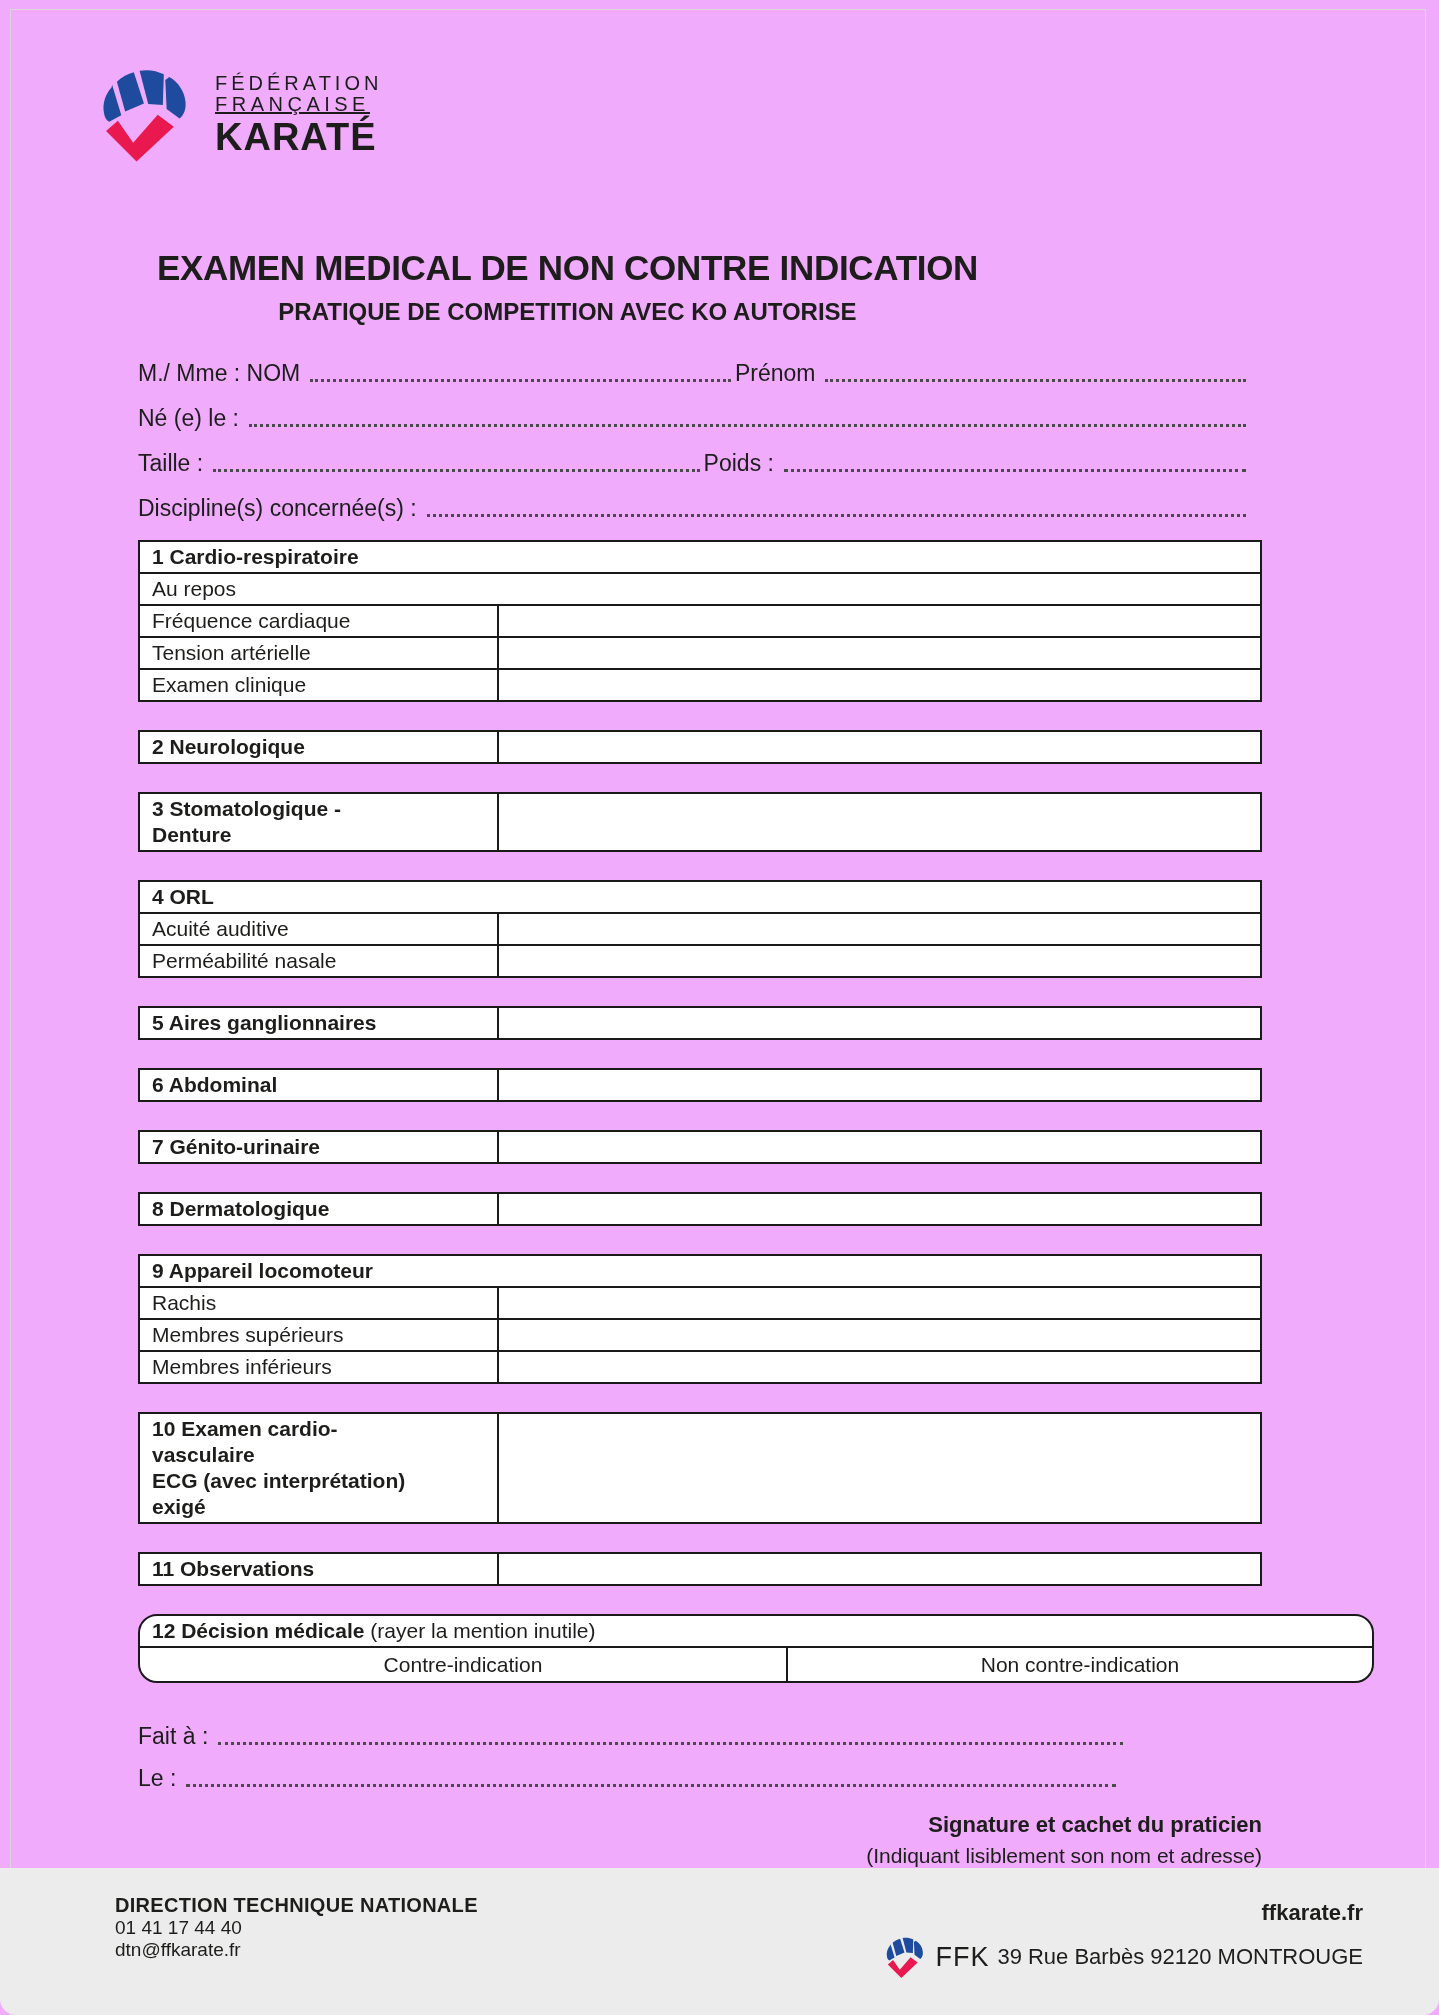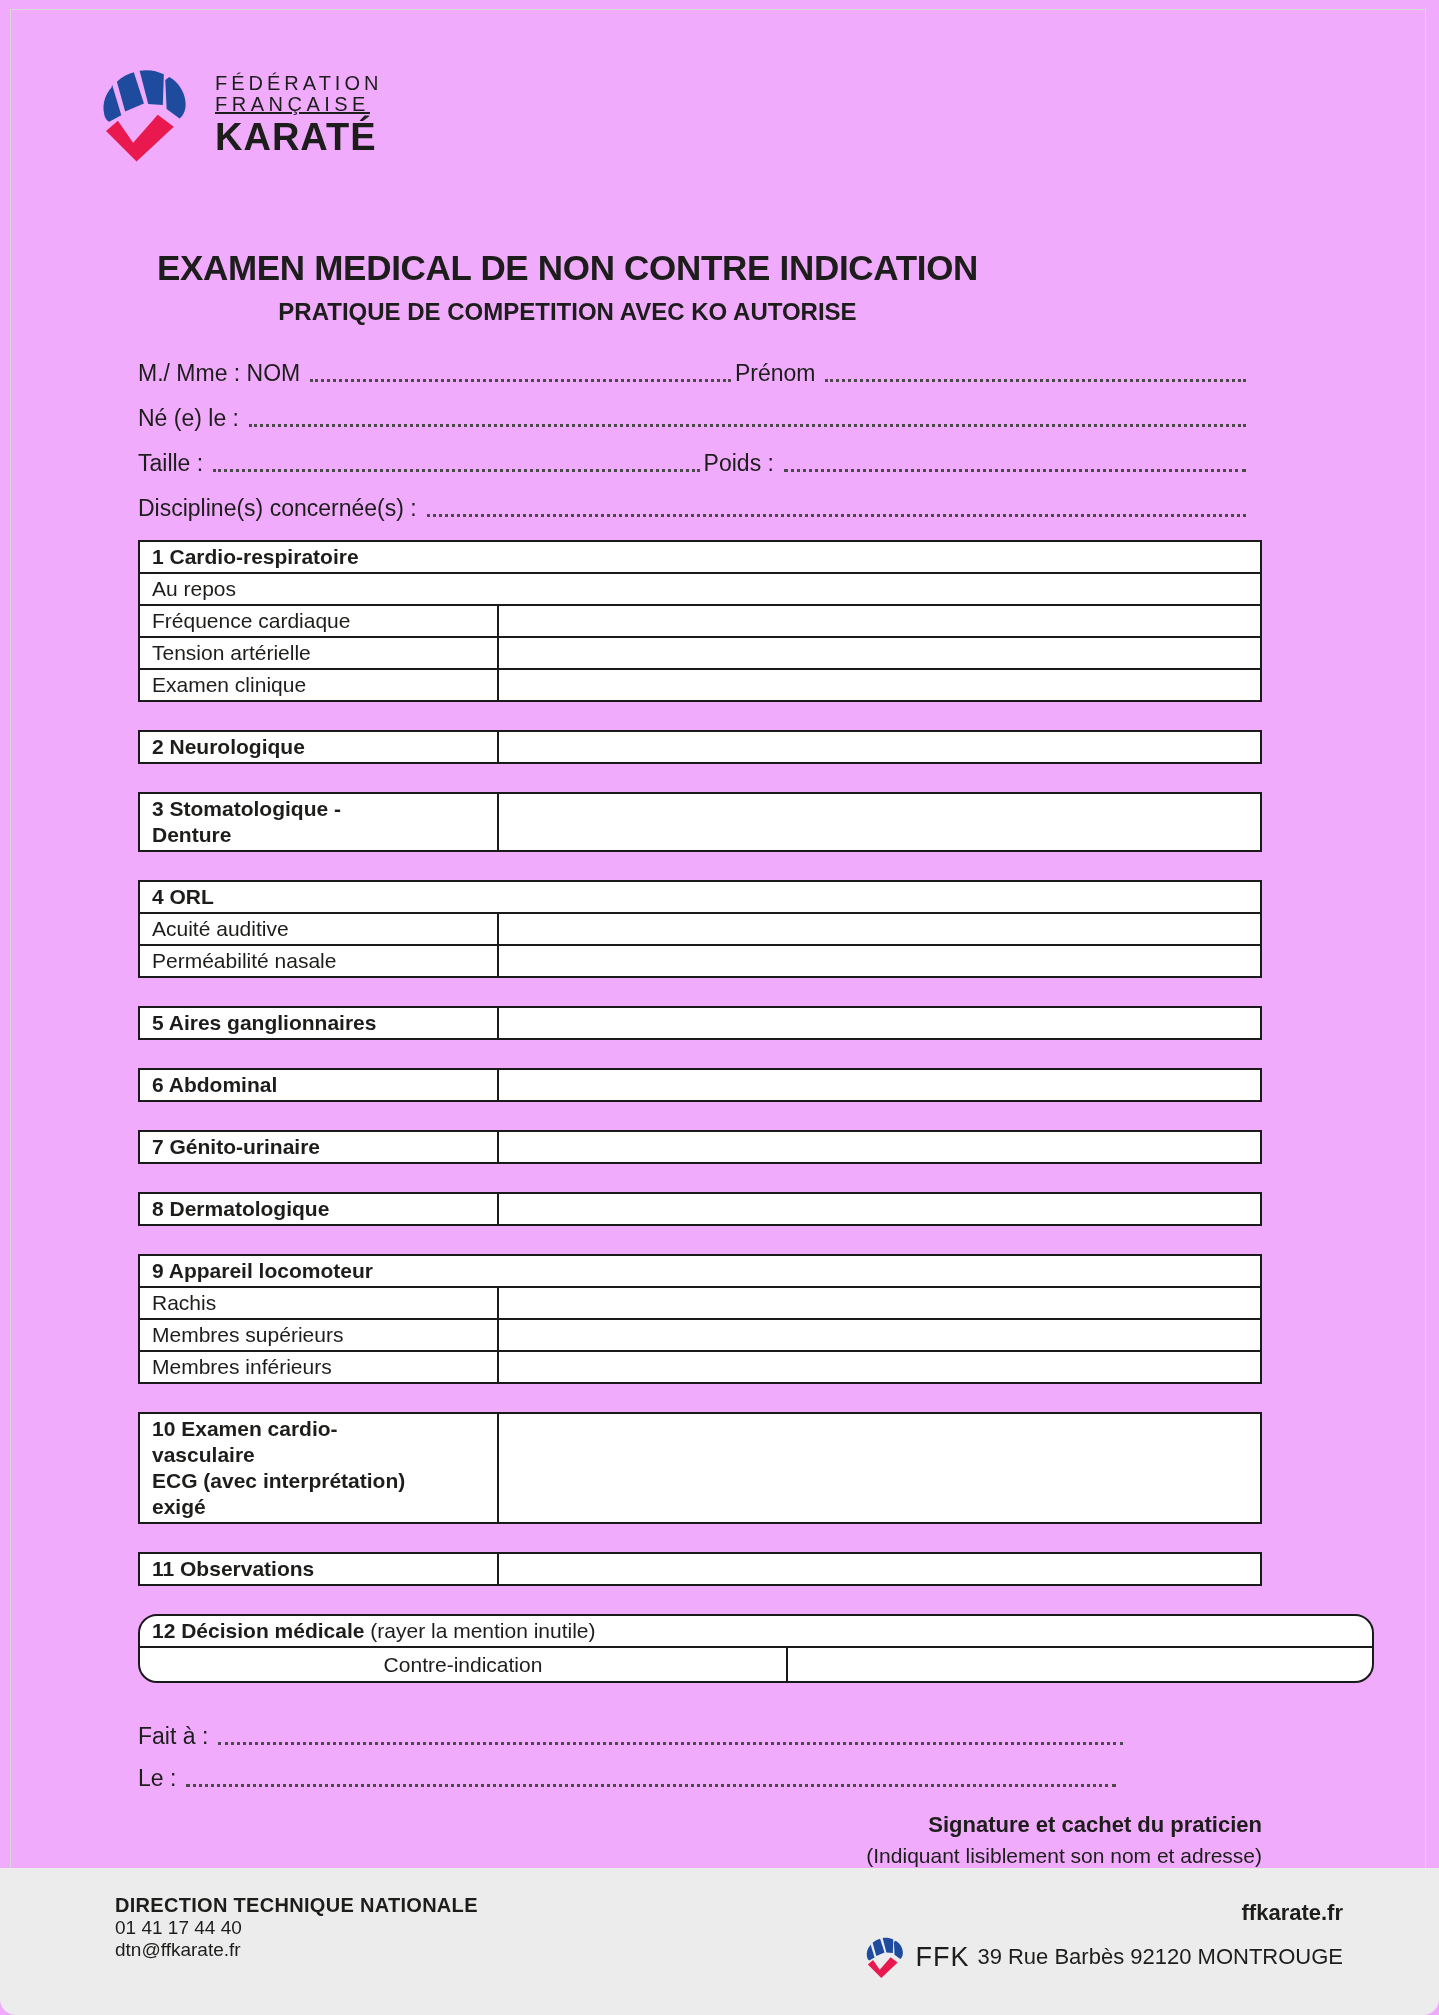"Non contre-indication" div.t12-right { html: none -> <div>Non contre-indication</div> }
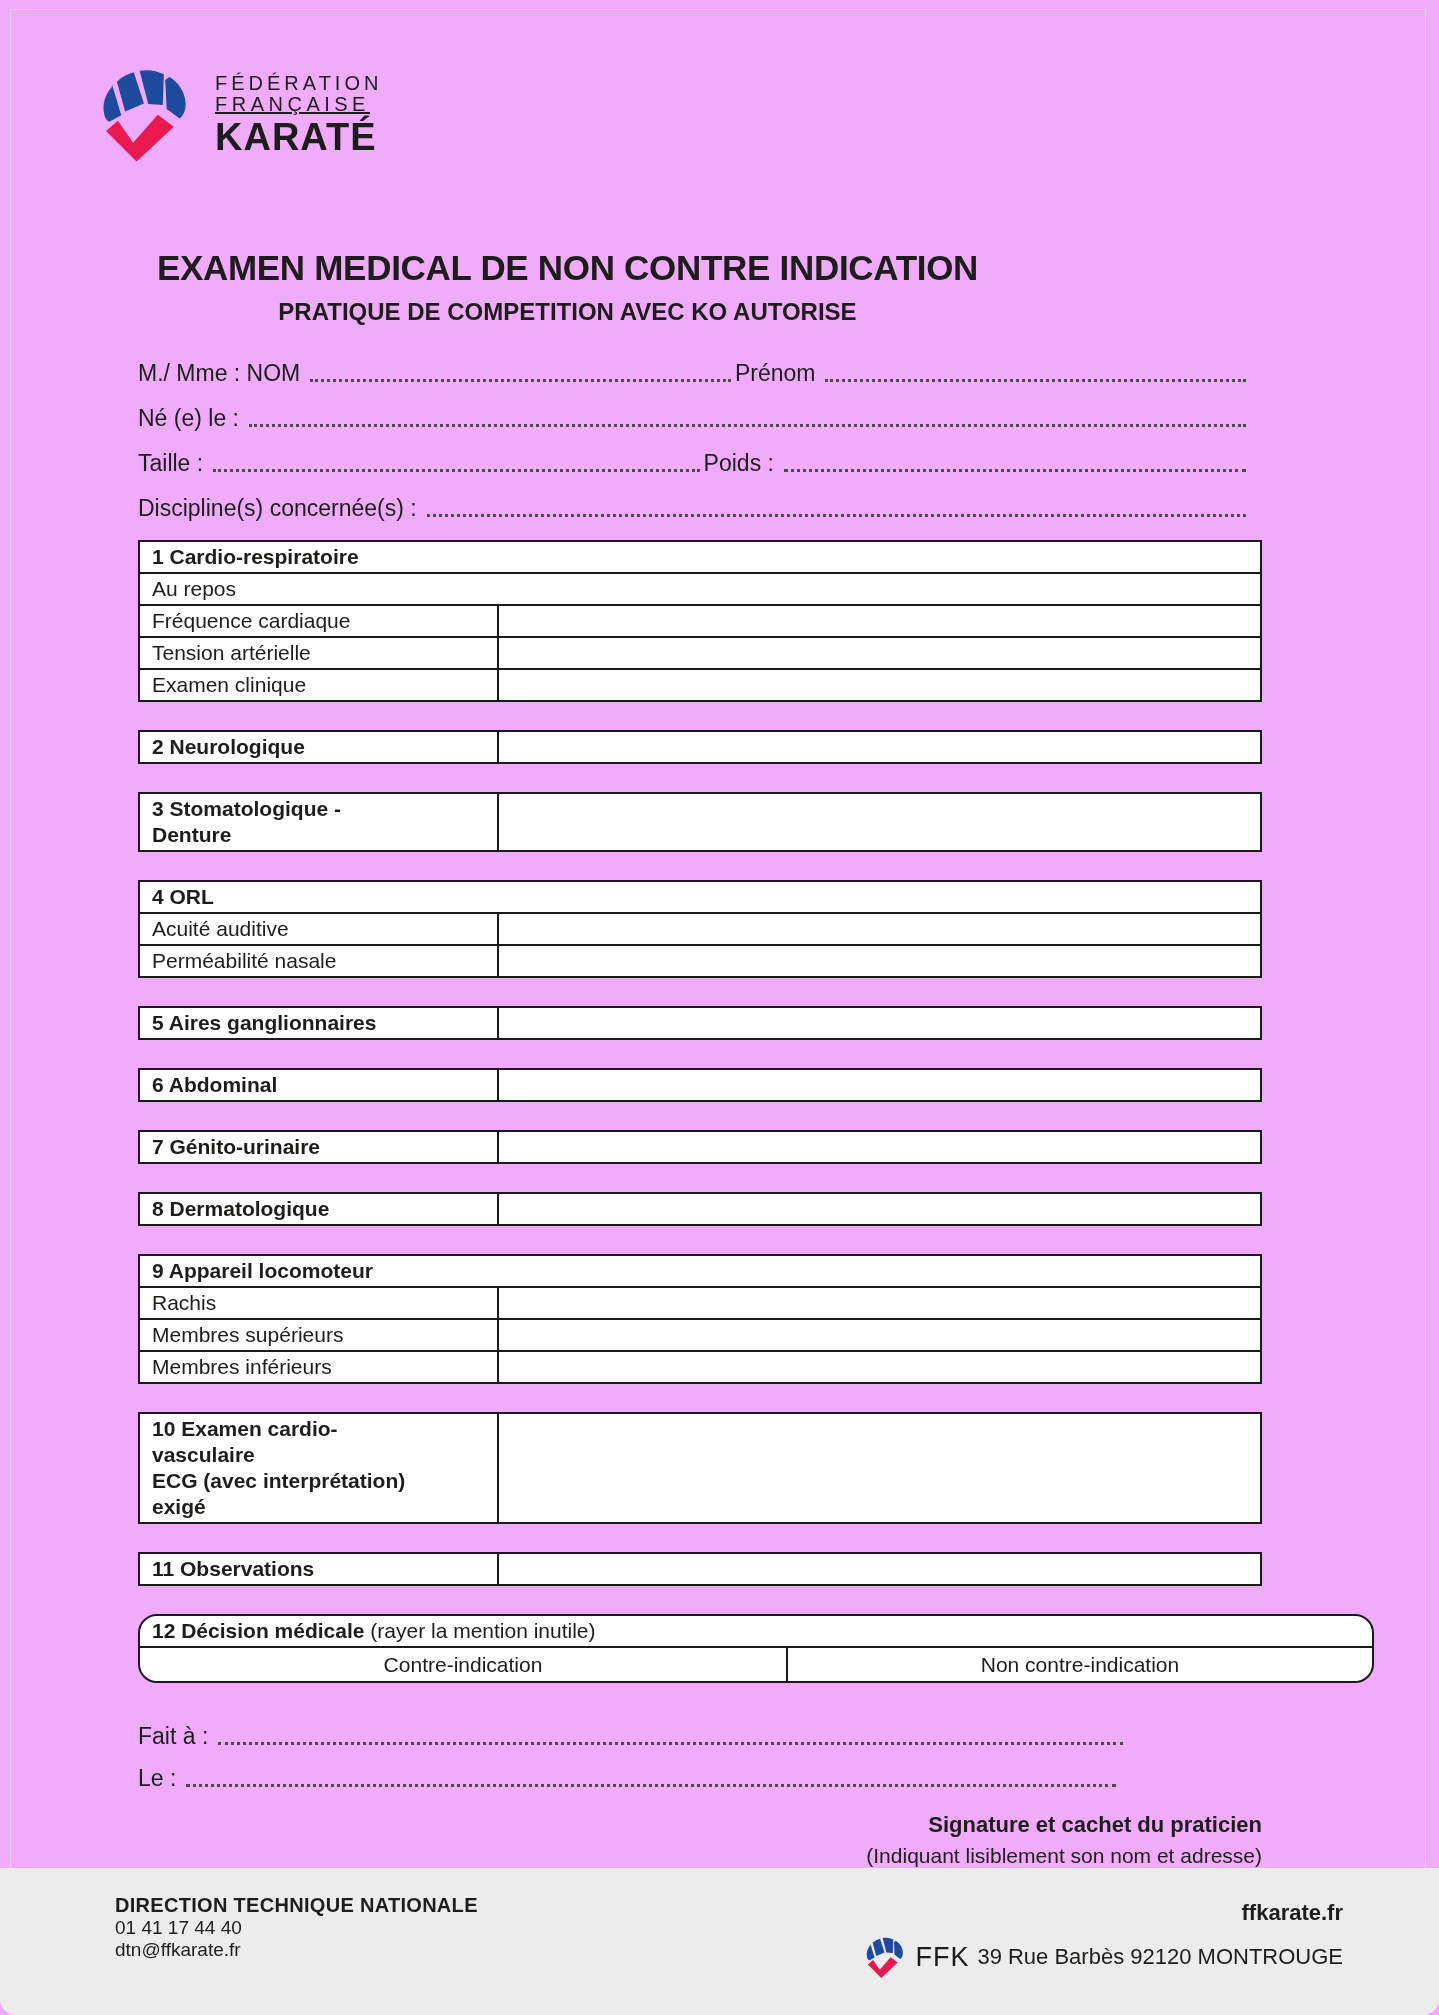"DIRECTION TECHNIQUE NATIONALE" .footer { padding: 26px 96px 0 115px -> 26px 76px 0 115px }
